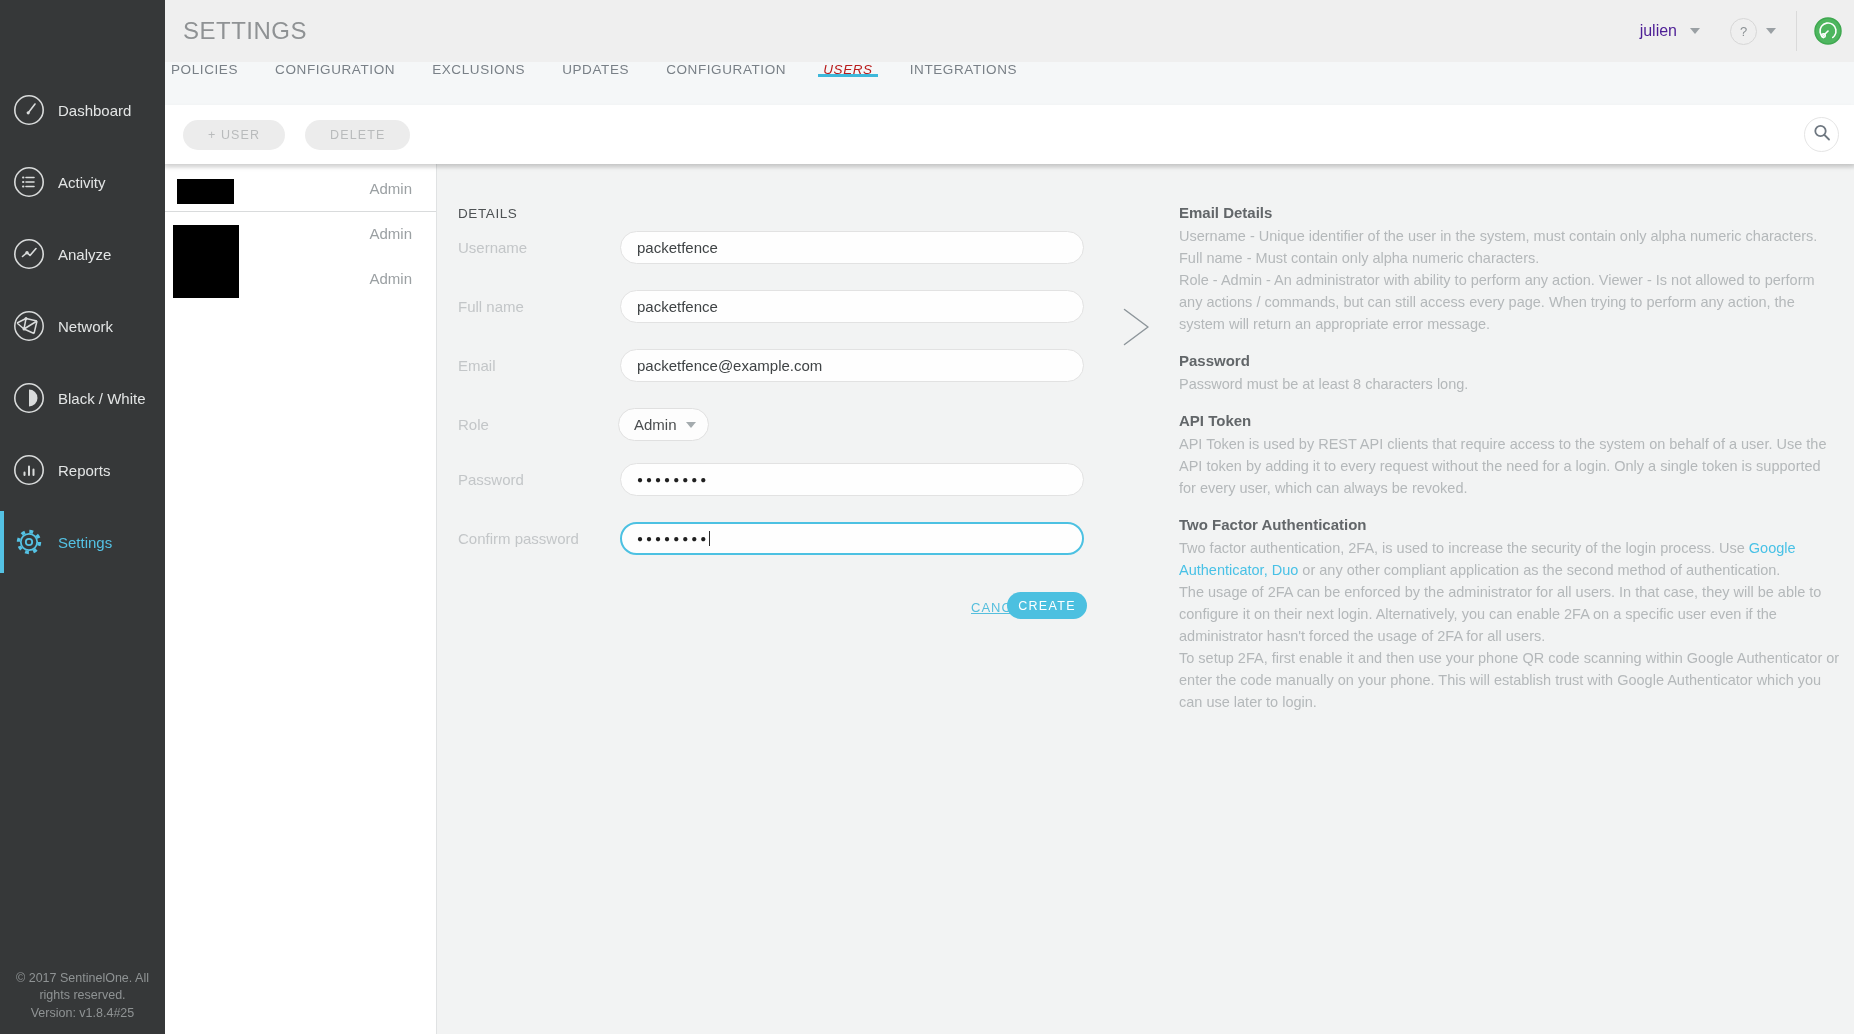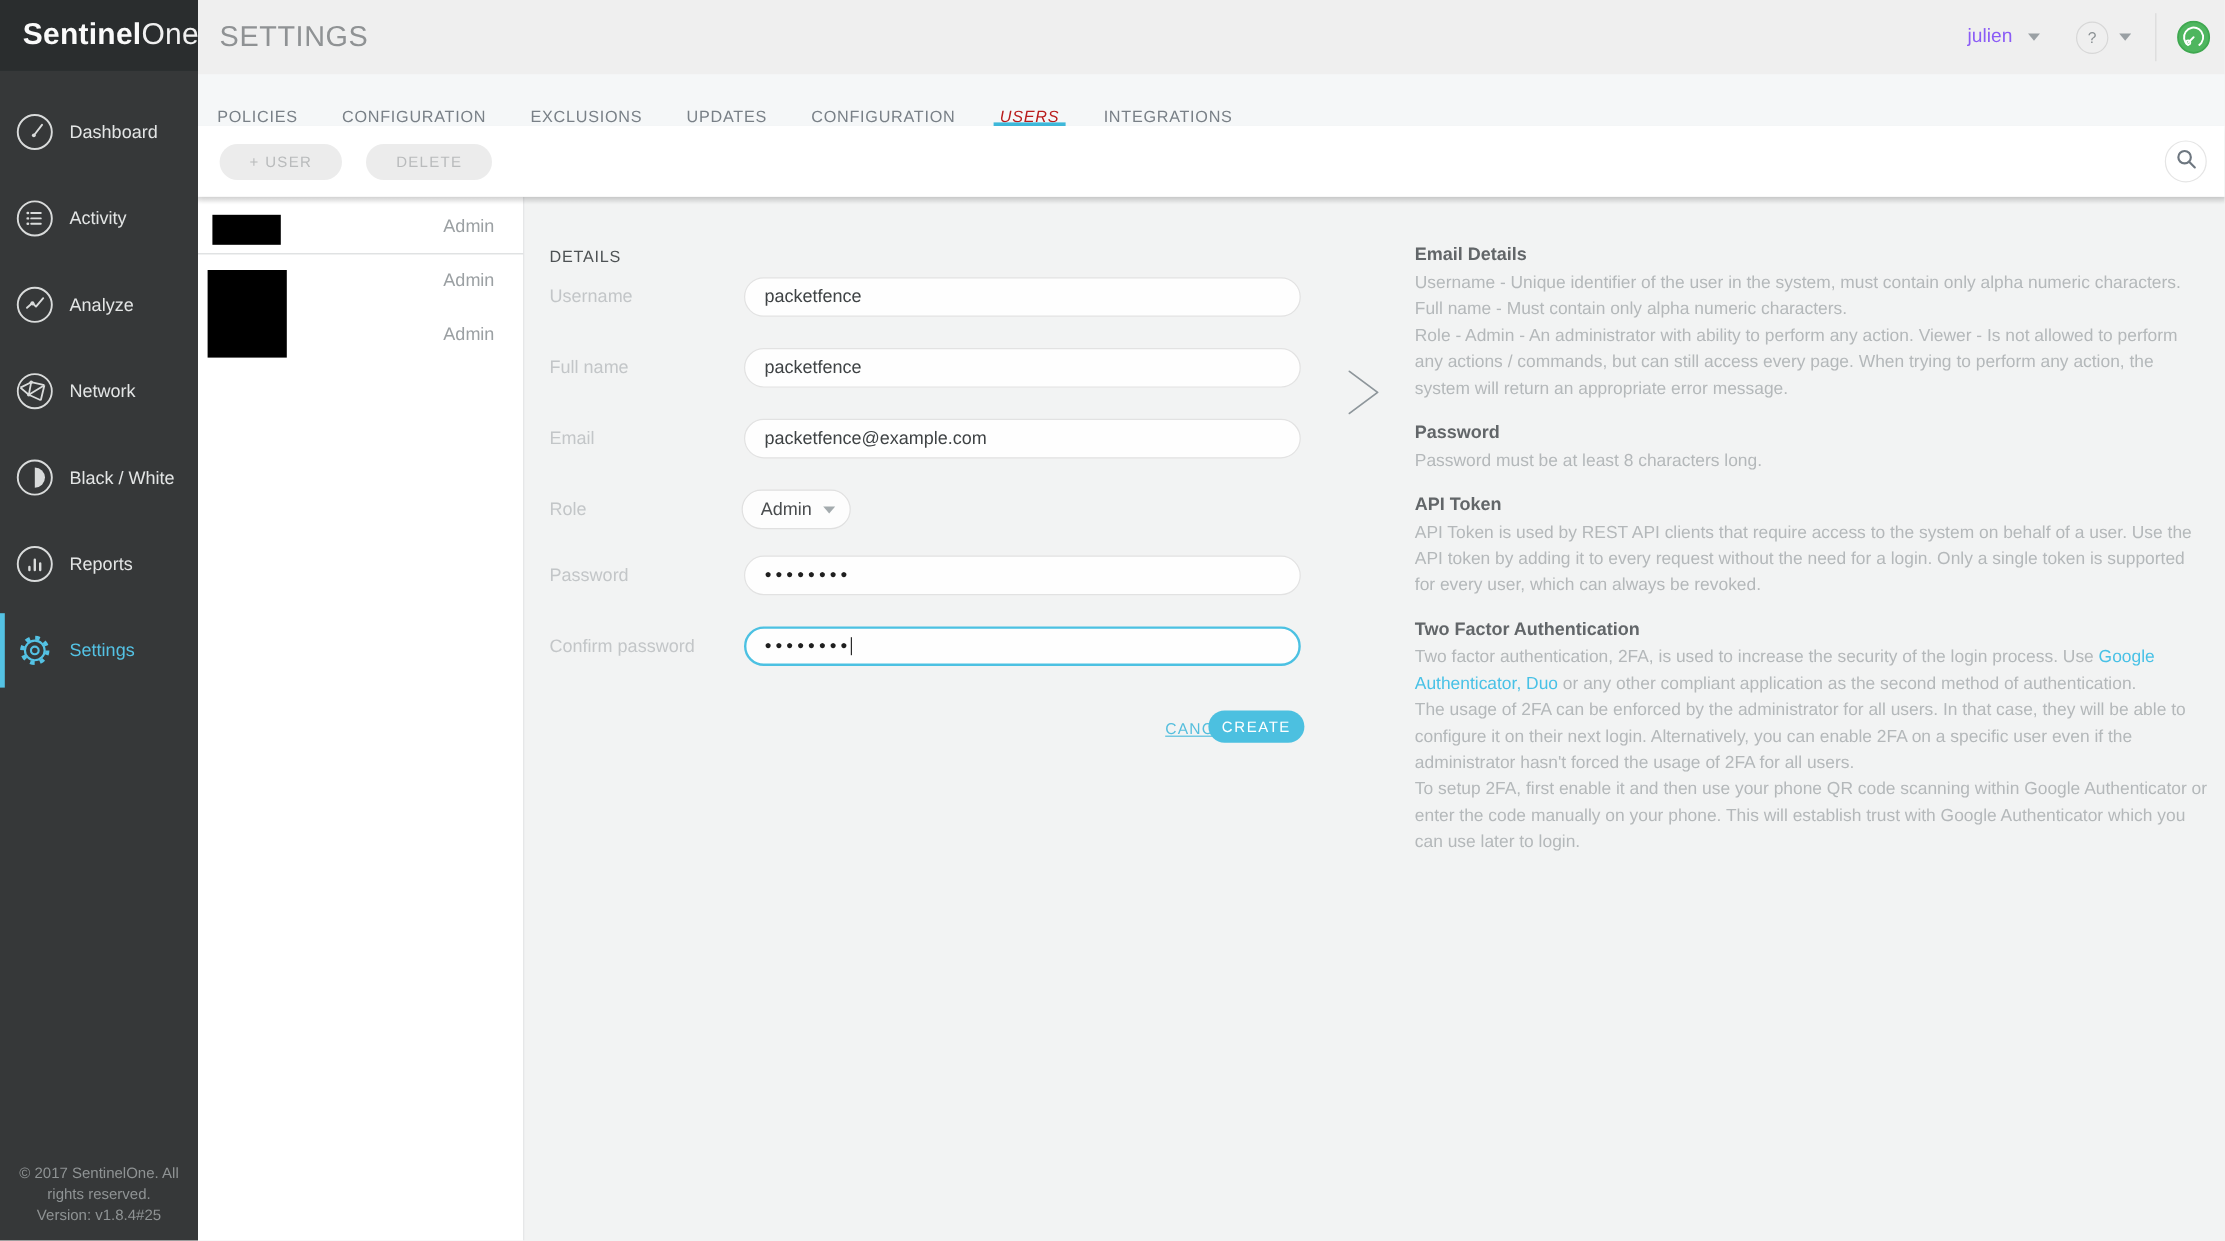"Sentinel" div.logo { html: <div> <span>Sentinel</span> <span>One</span> </div> -> none }
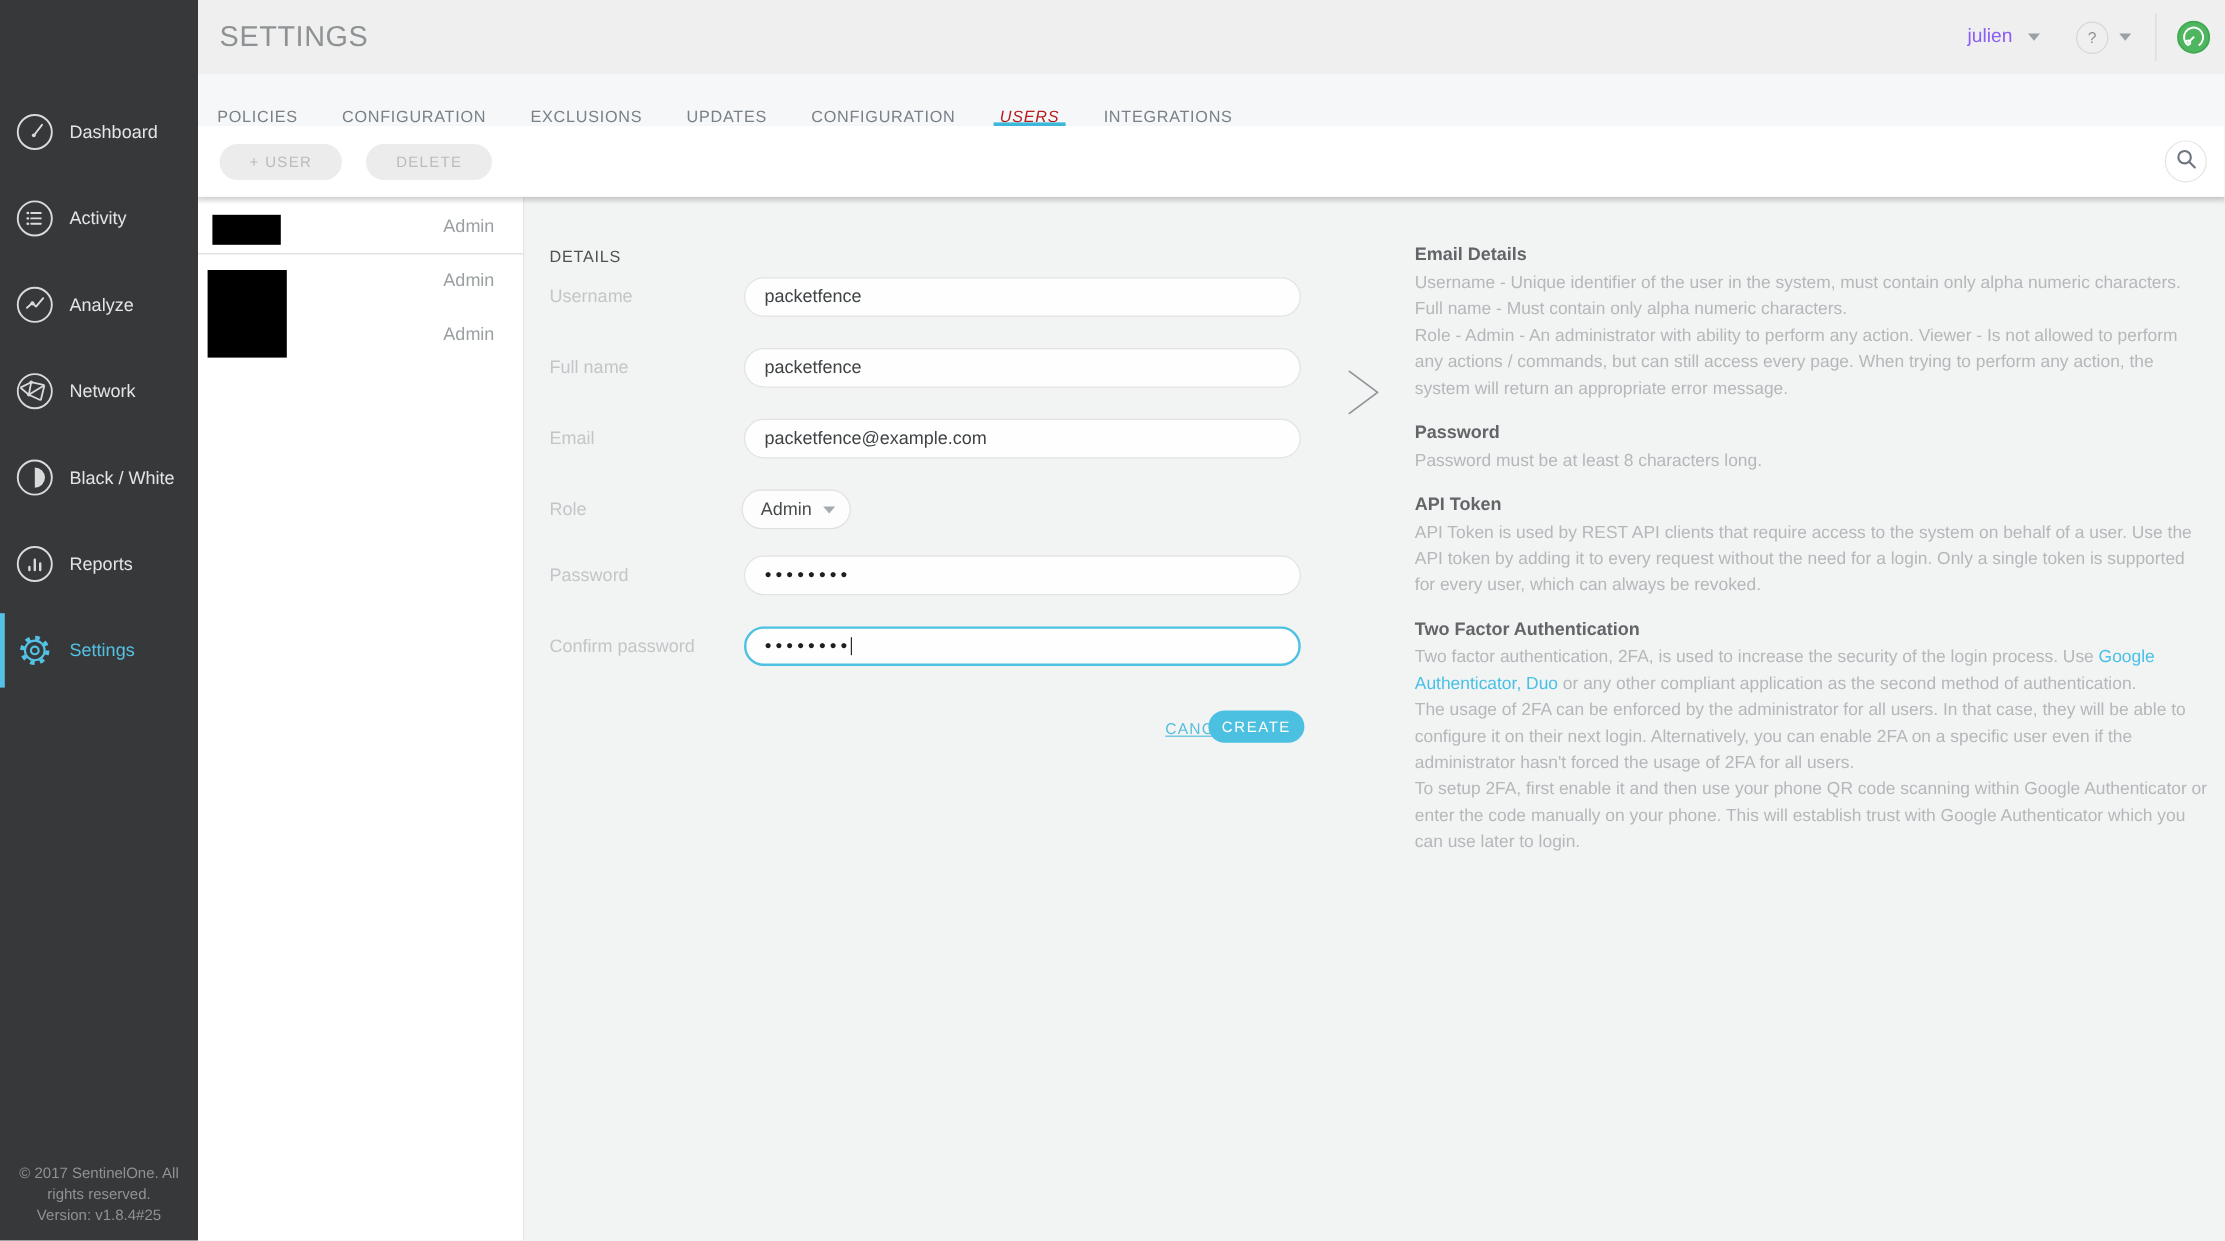"julien" .user-name { color: #8b5cf6 -> #4c1d95 }
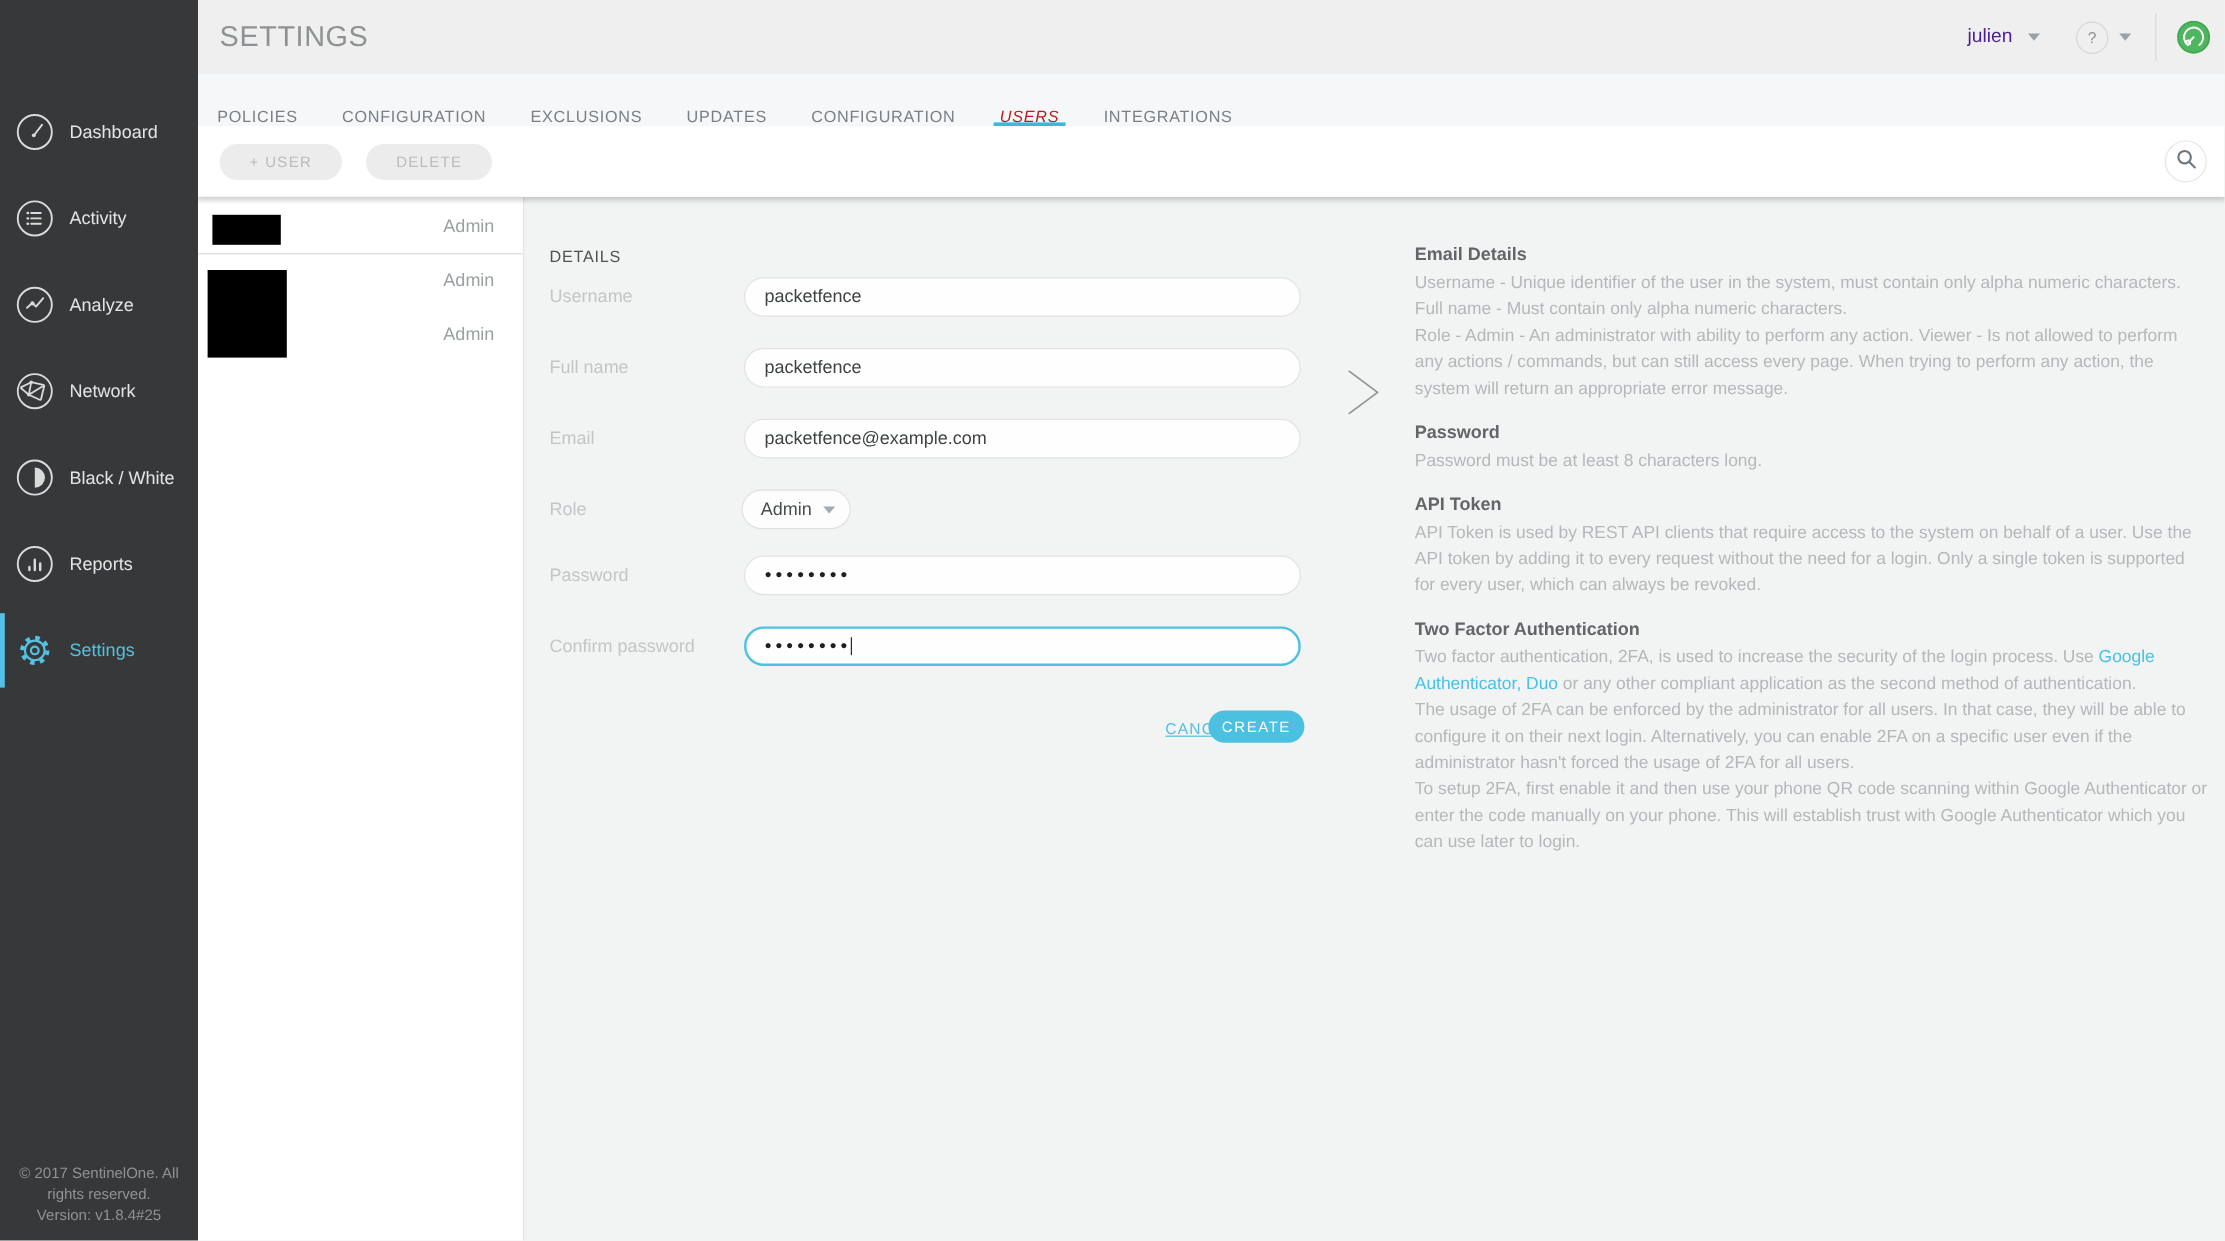"POLICIES" .tabbar { align-items: flex-end -> flex-start; padding-left: 16px -> 6px }
